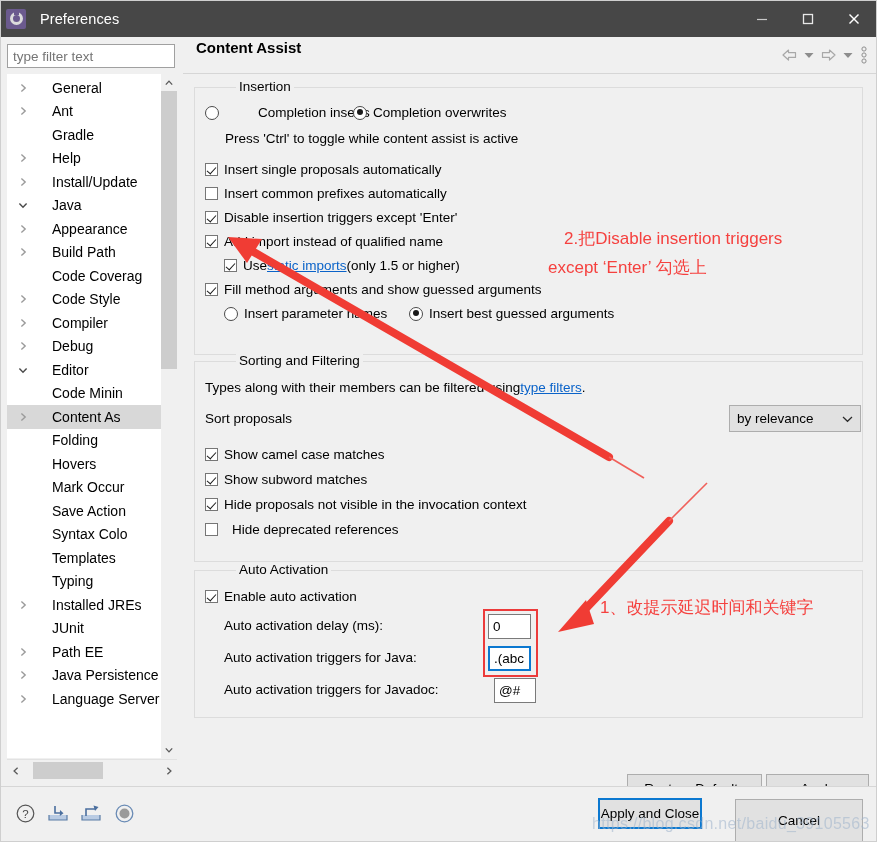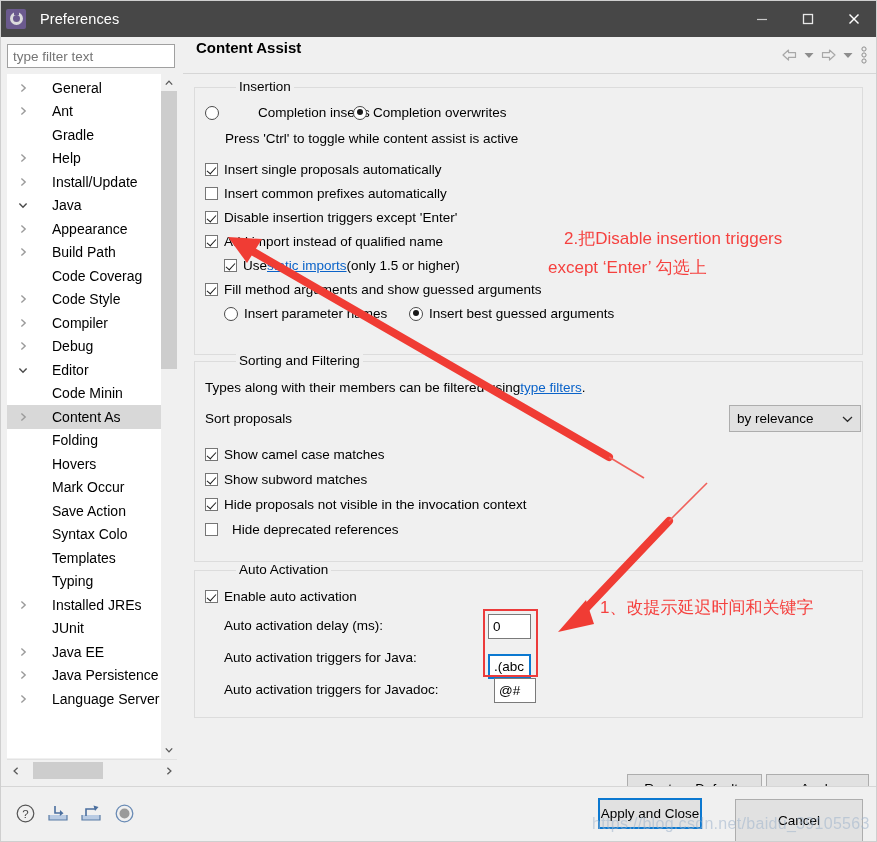"Java EE" span.tlabel { text: Java -> Path }
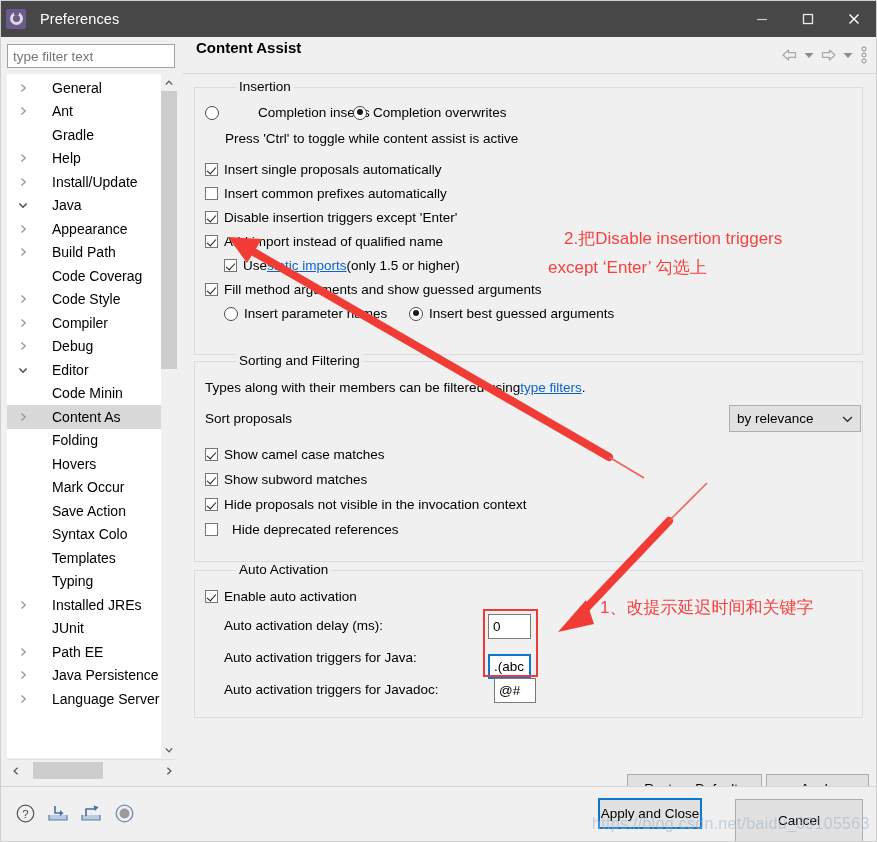".(abc" input.tfield { margin-top: 8px -> none }
